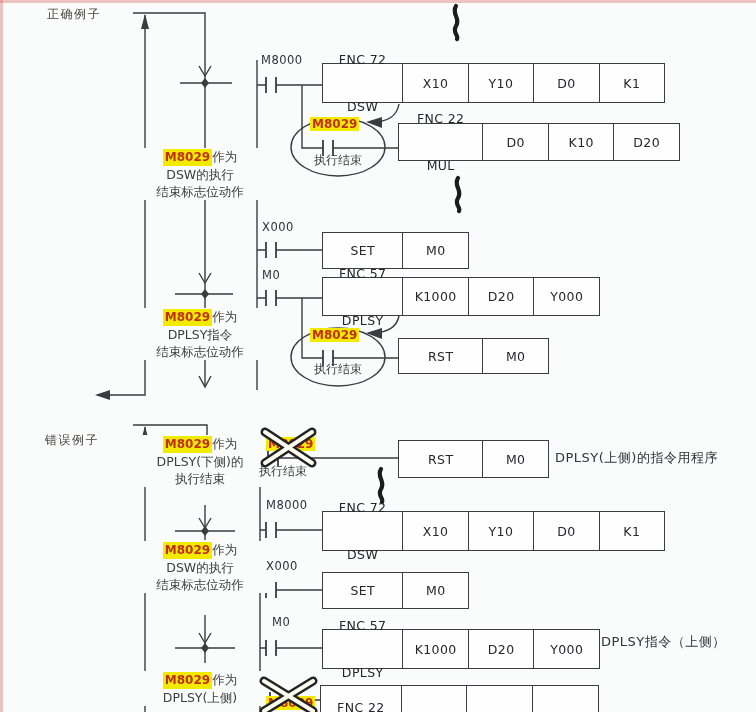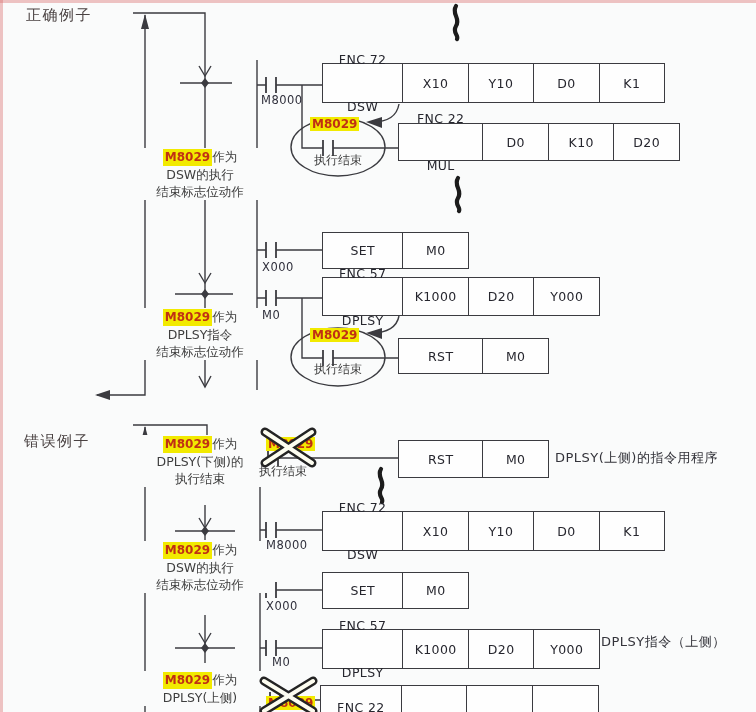"正确例子" .title { font-size: 15px -> 12px; margin-left: none -> 21px }
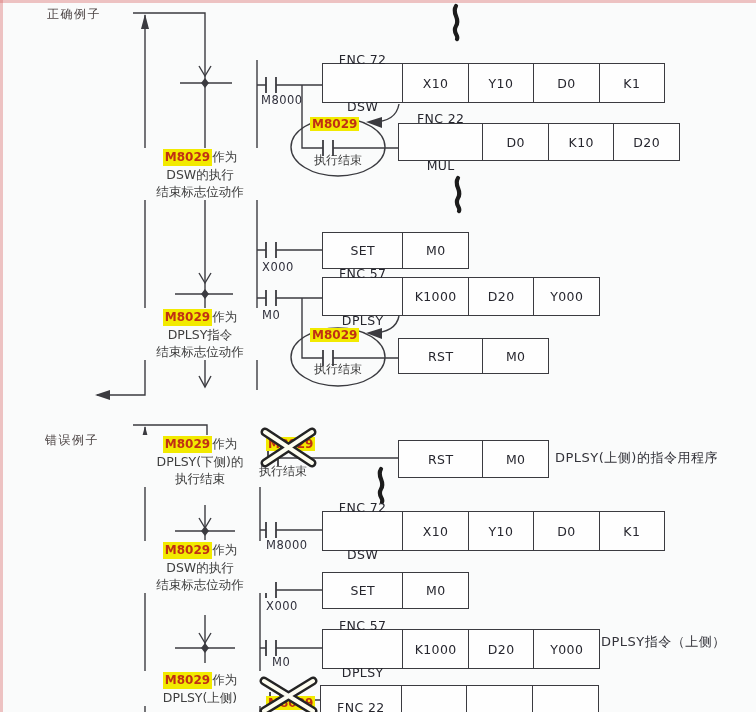"M8000" .dev { margin-top: 40px -> none }
